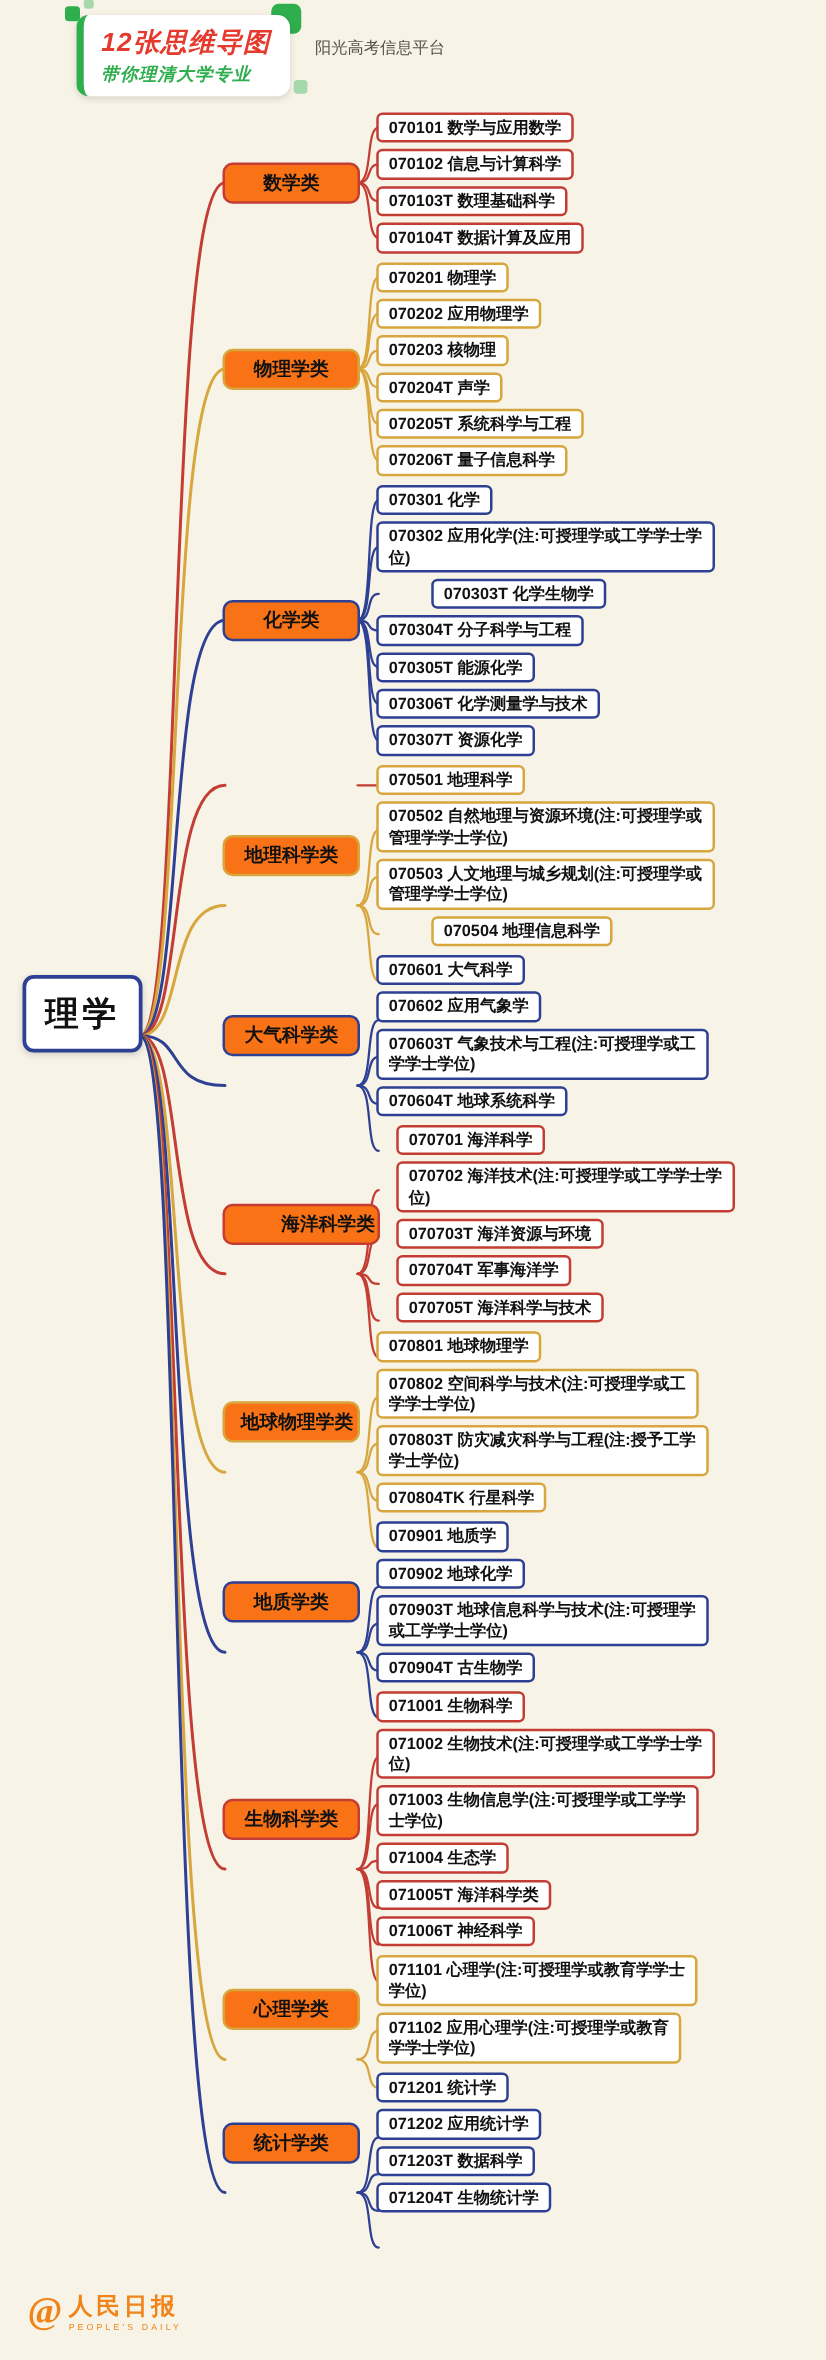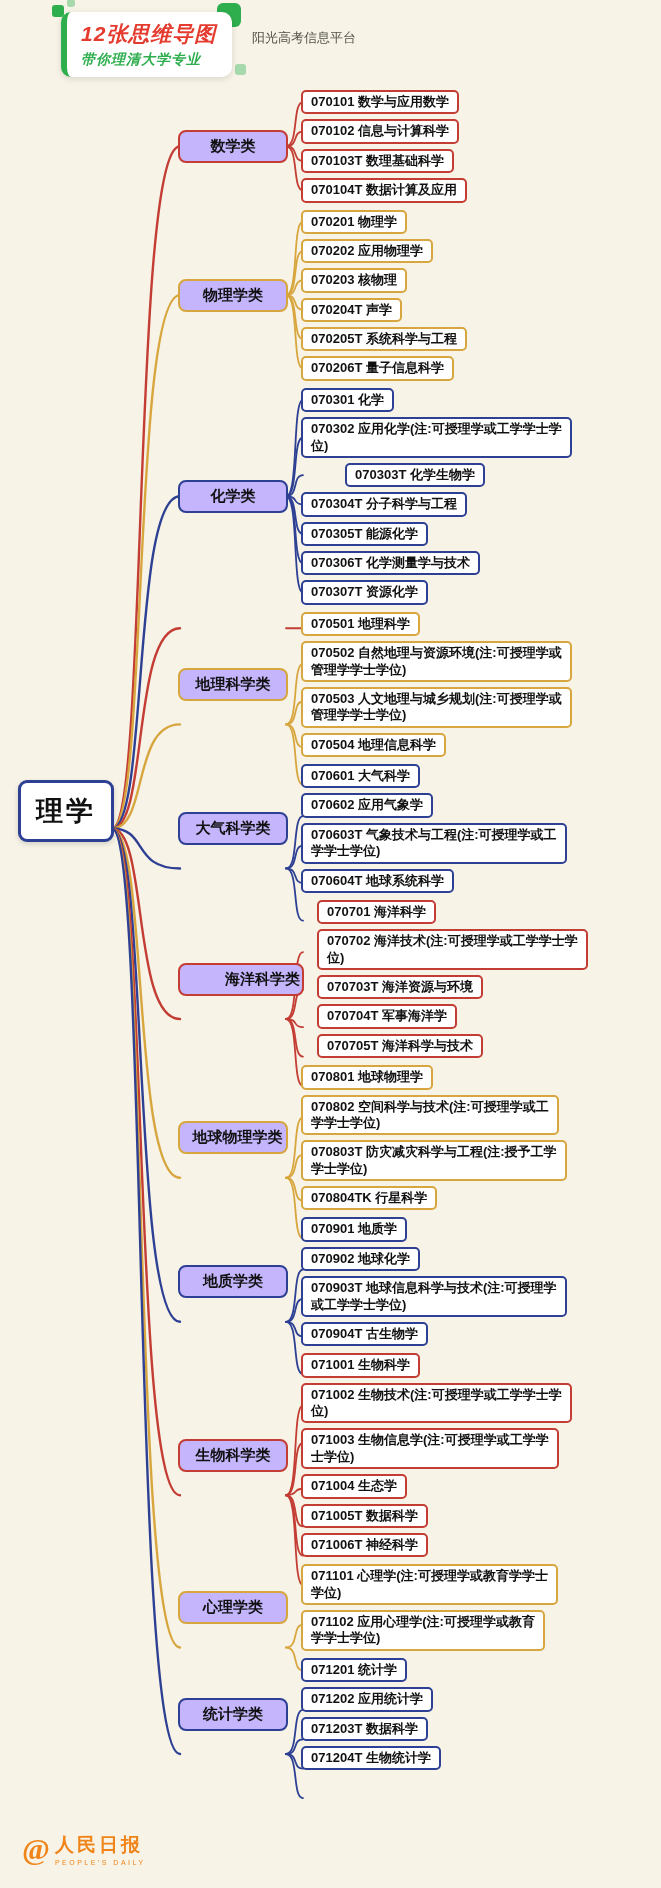"数学类" .cat { background: #c4b5fd -> #f97316 }
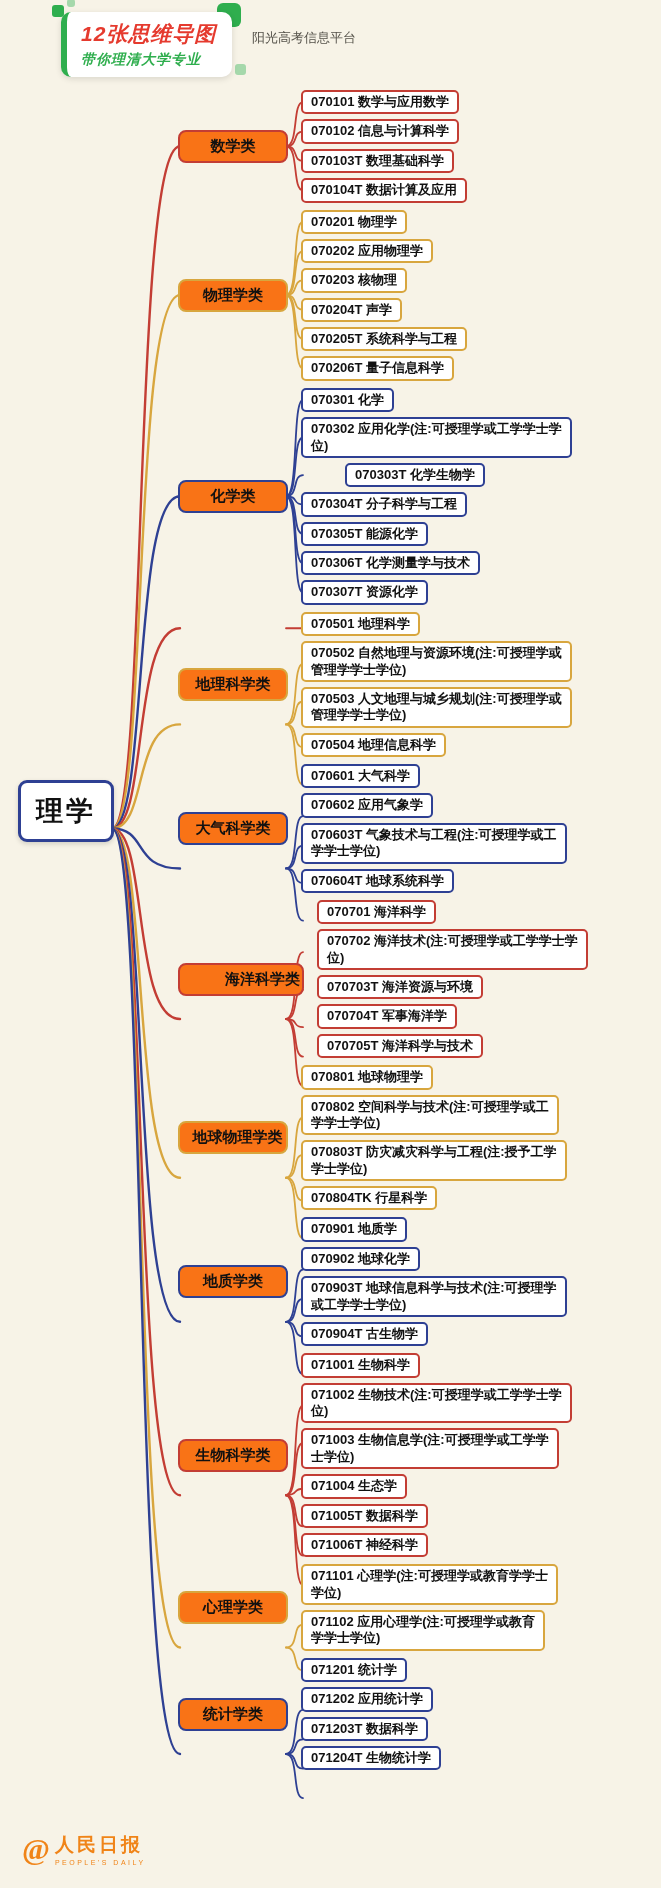"070504 地理信息科学" div.leaf { margin-left: none -> 44px }
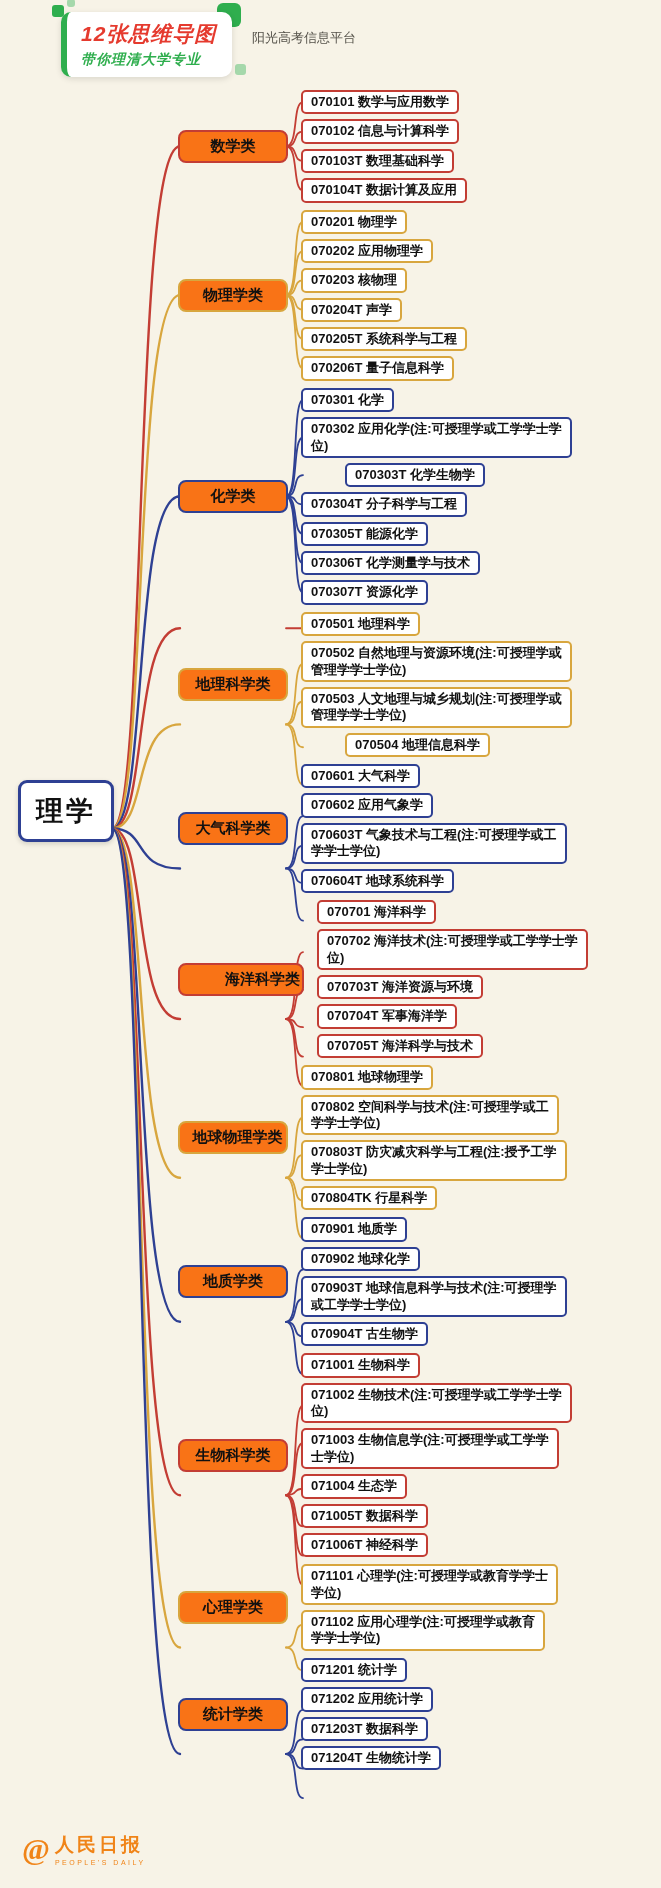"071005T 数据科学" div.leaf { text: 数据科学 -> 海洋科学类 }
